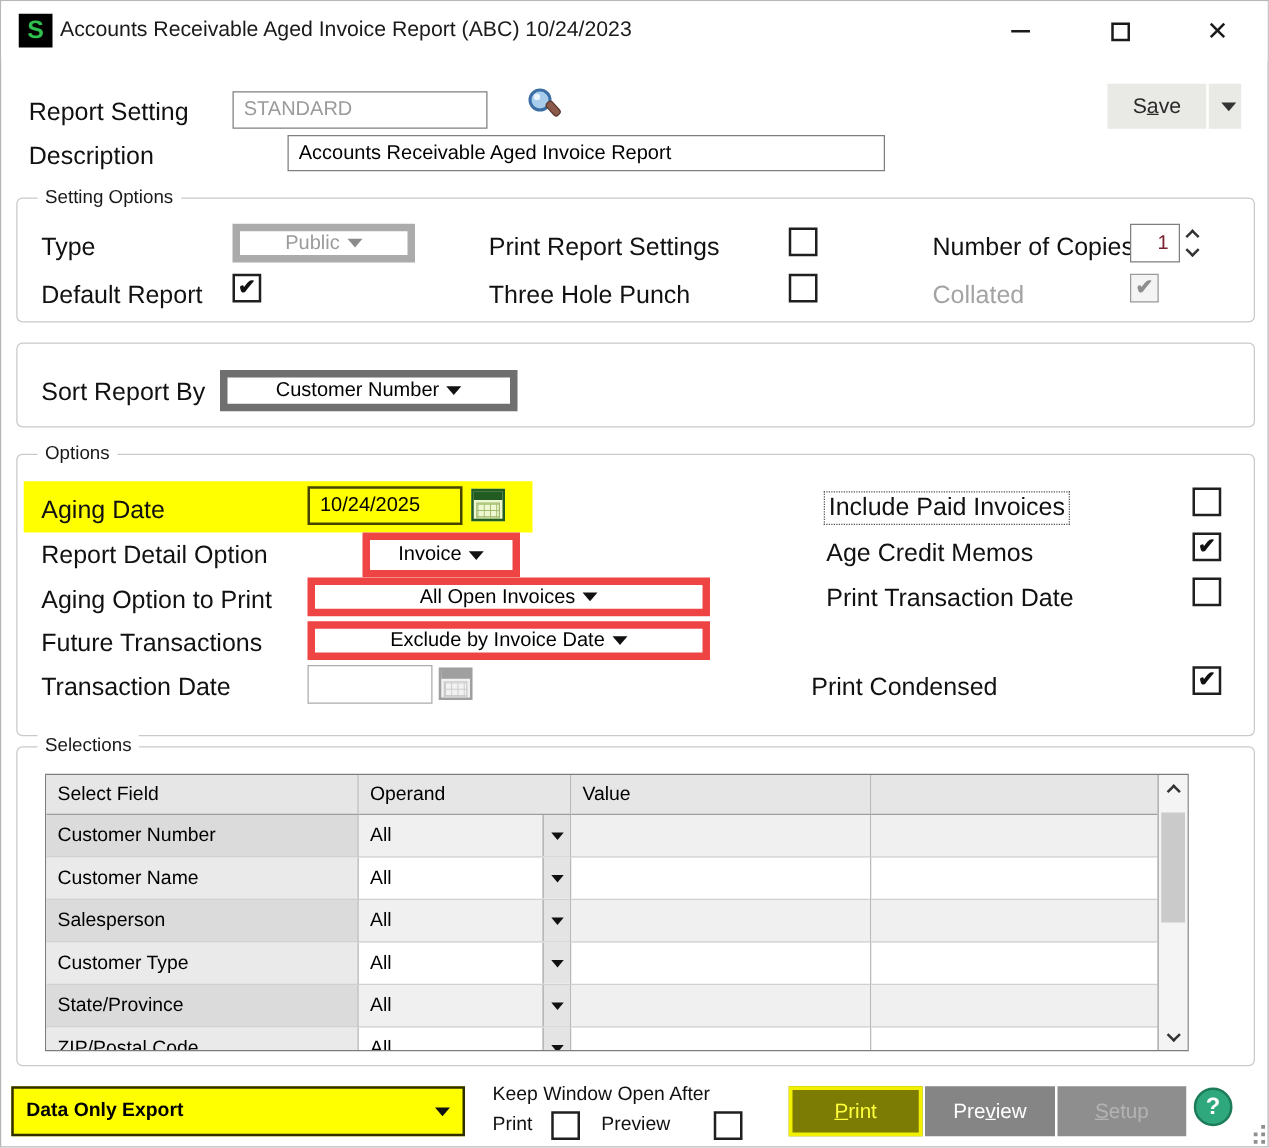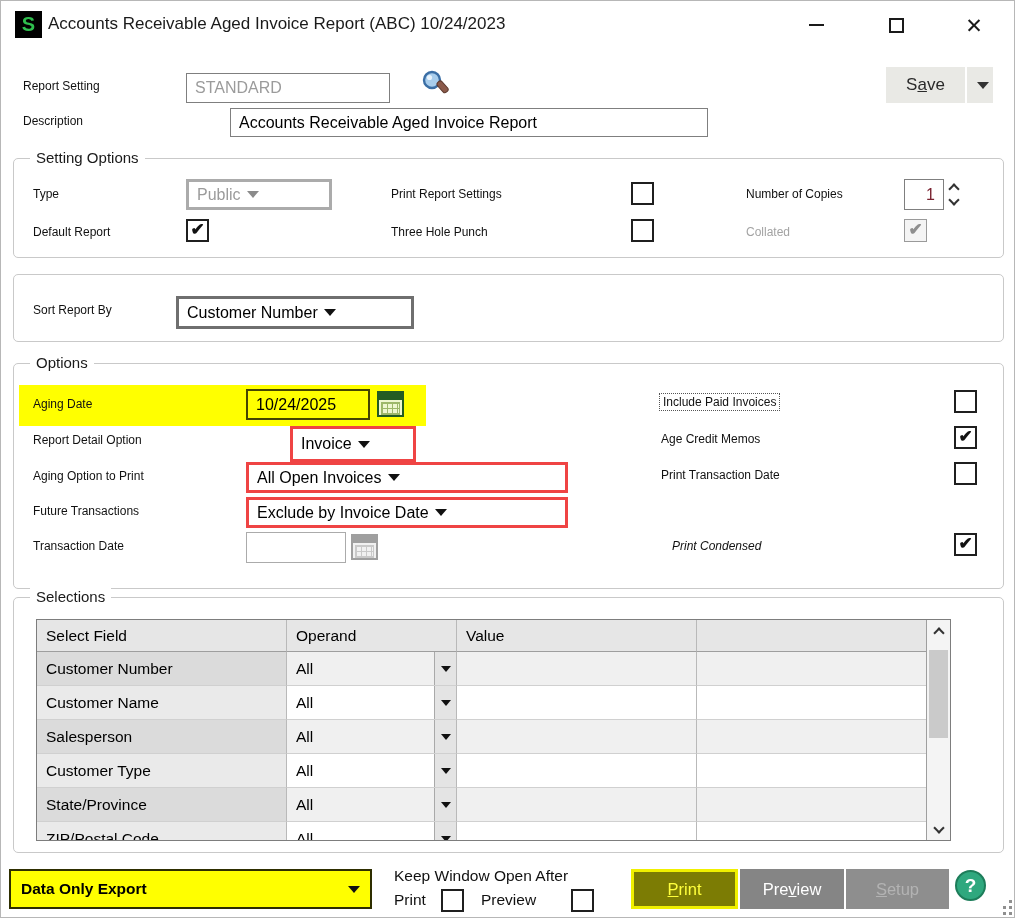"Report Setting" .label { font-size: 12px -> 20px }
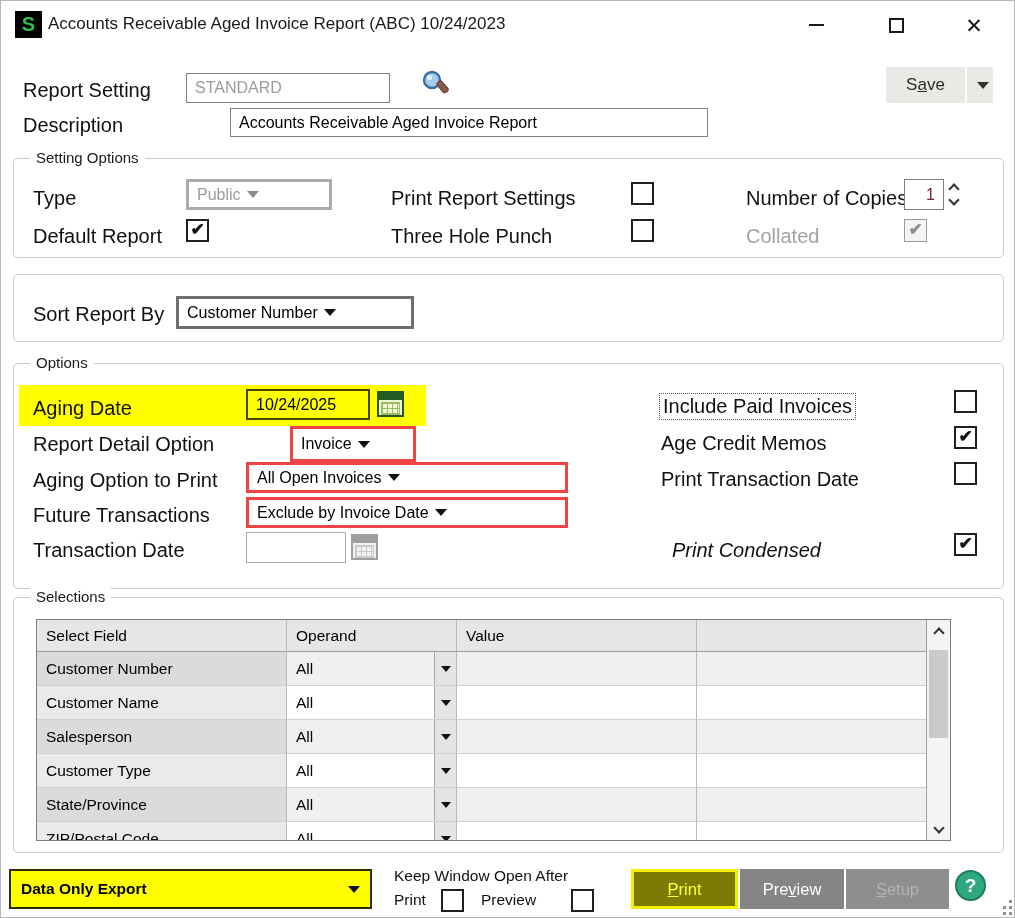"Public" .dropdown { border: 3px solid #ef4444 -> 6px solid #ef4444; justify-content: flex-start -> center }
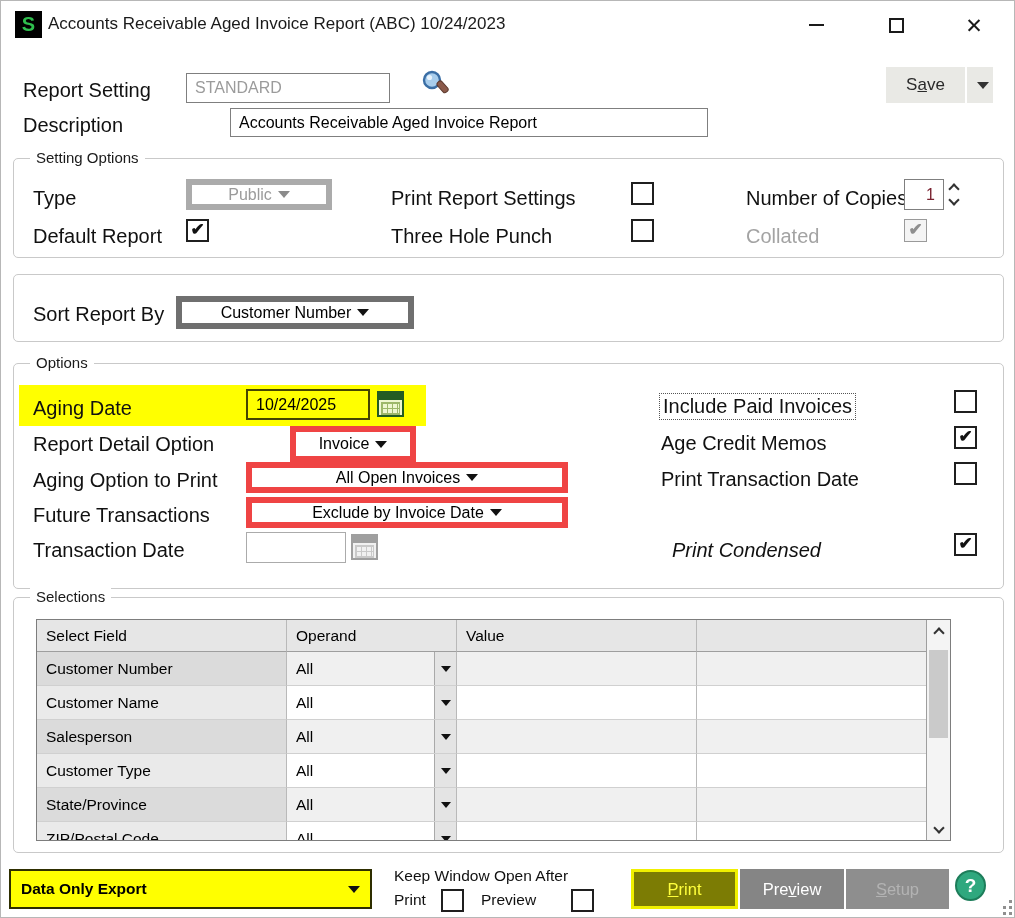"Print Condensed" div.label { font-style: italic -> none; left: 671px -> 648px }
